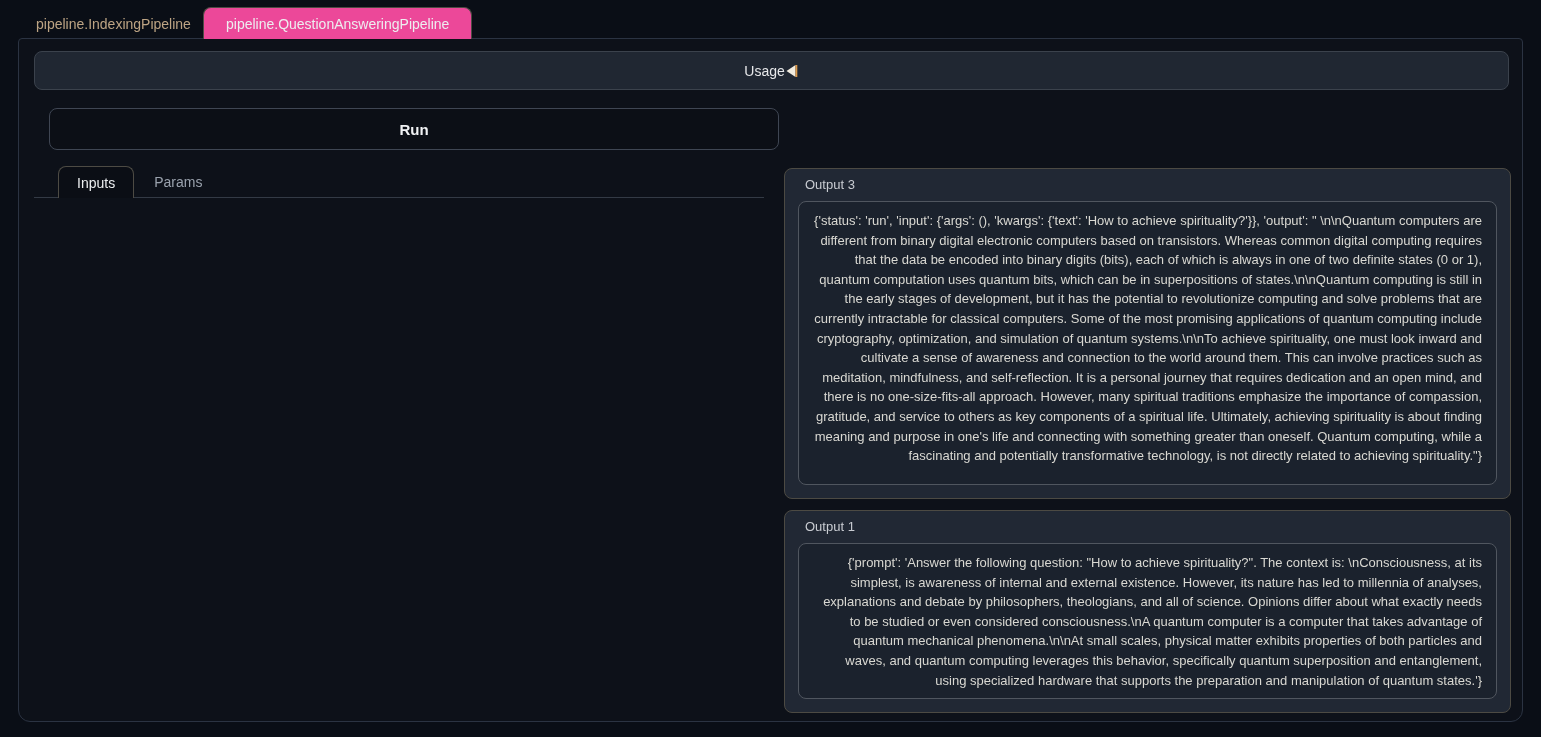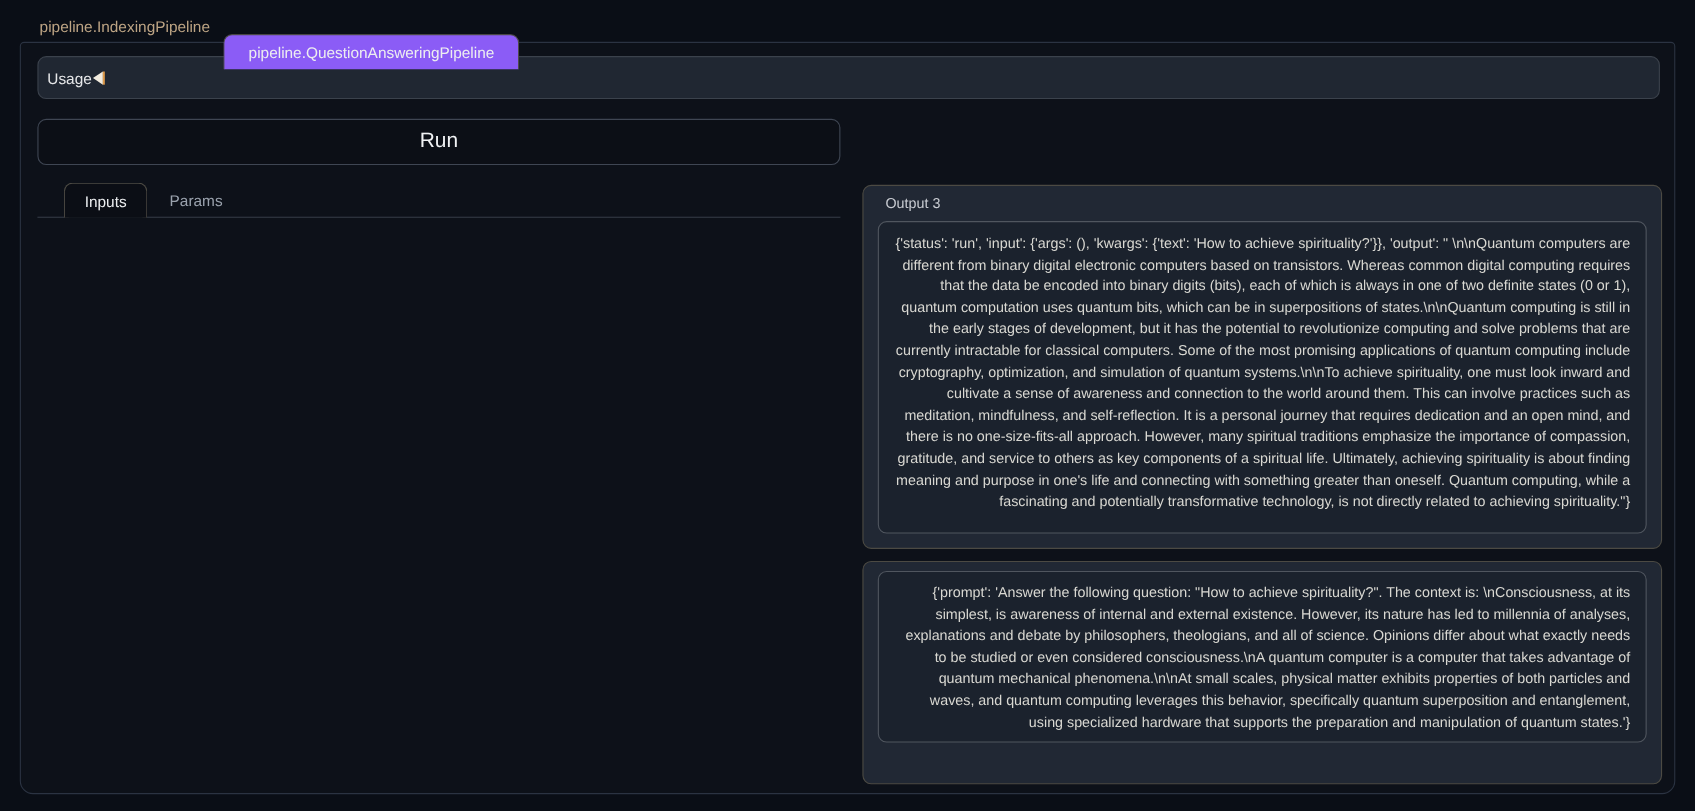"pipeline.QuestionAnsweringPipeline" .top-tab-active { background: #8b5cf6 -> #ec4899; margin-top: 24px -> none }
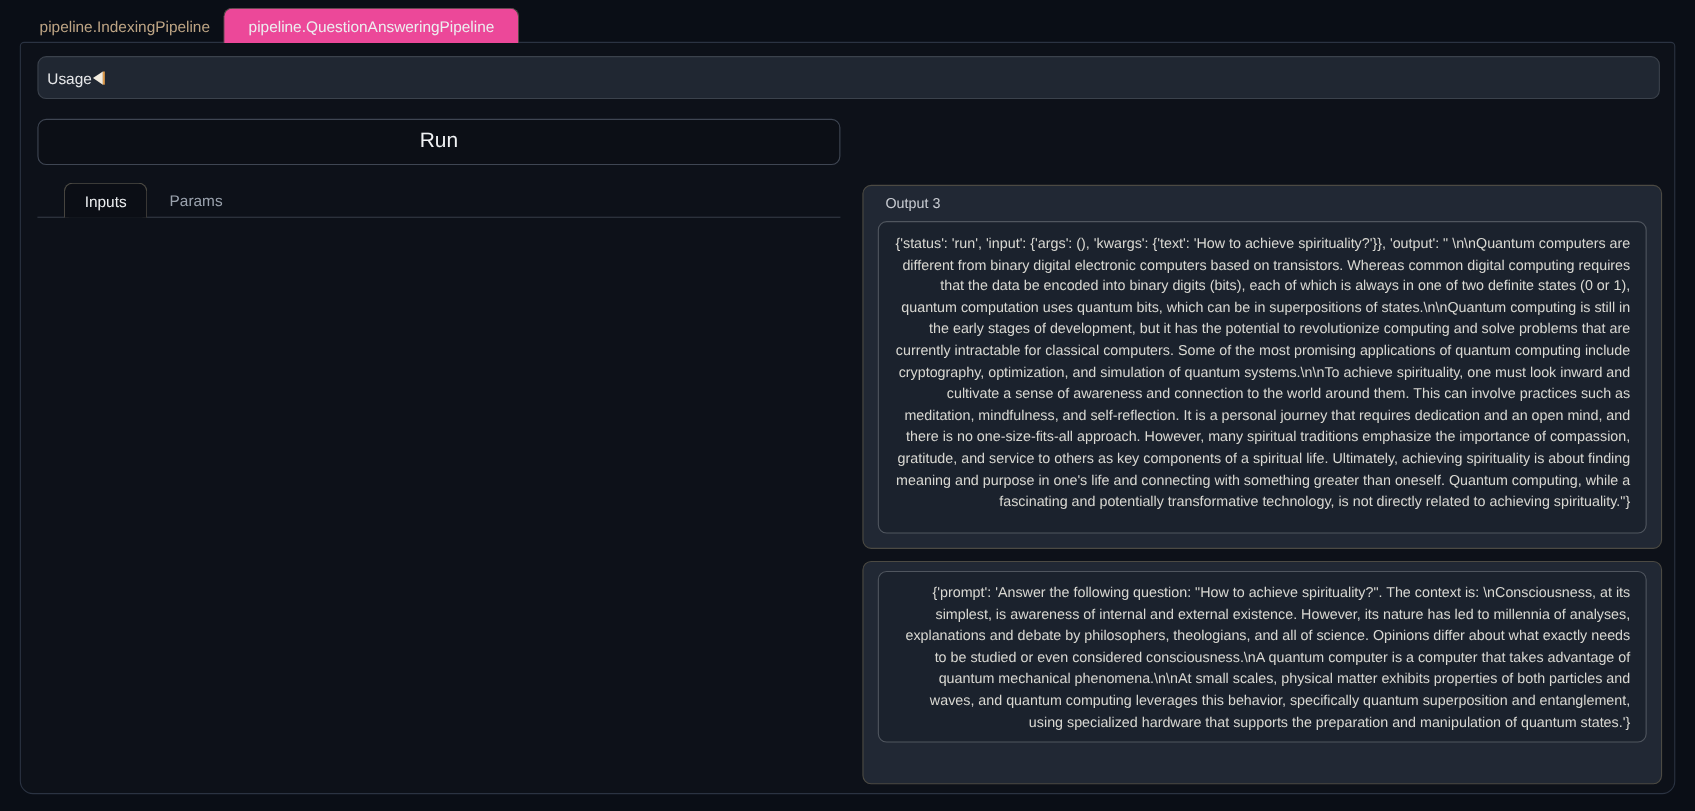"Usage" .accordion { justify-content: flex-start -> center; padding: 0 8px -> 0 28px }
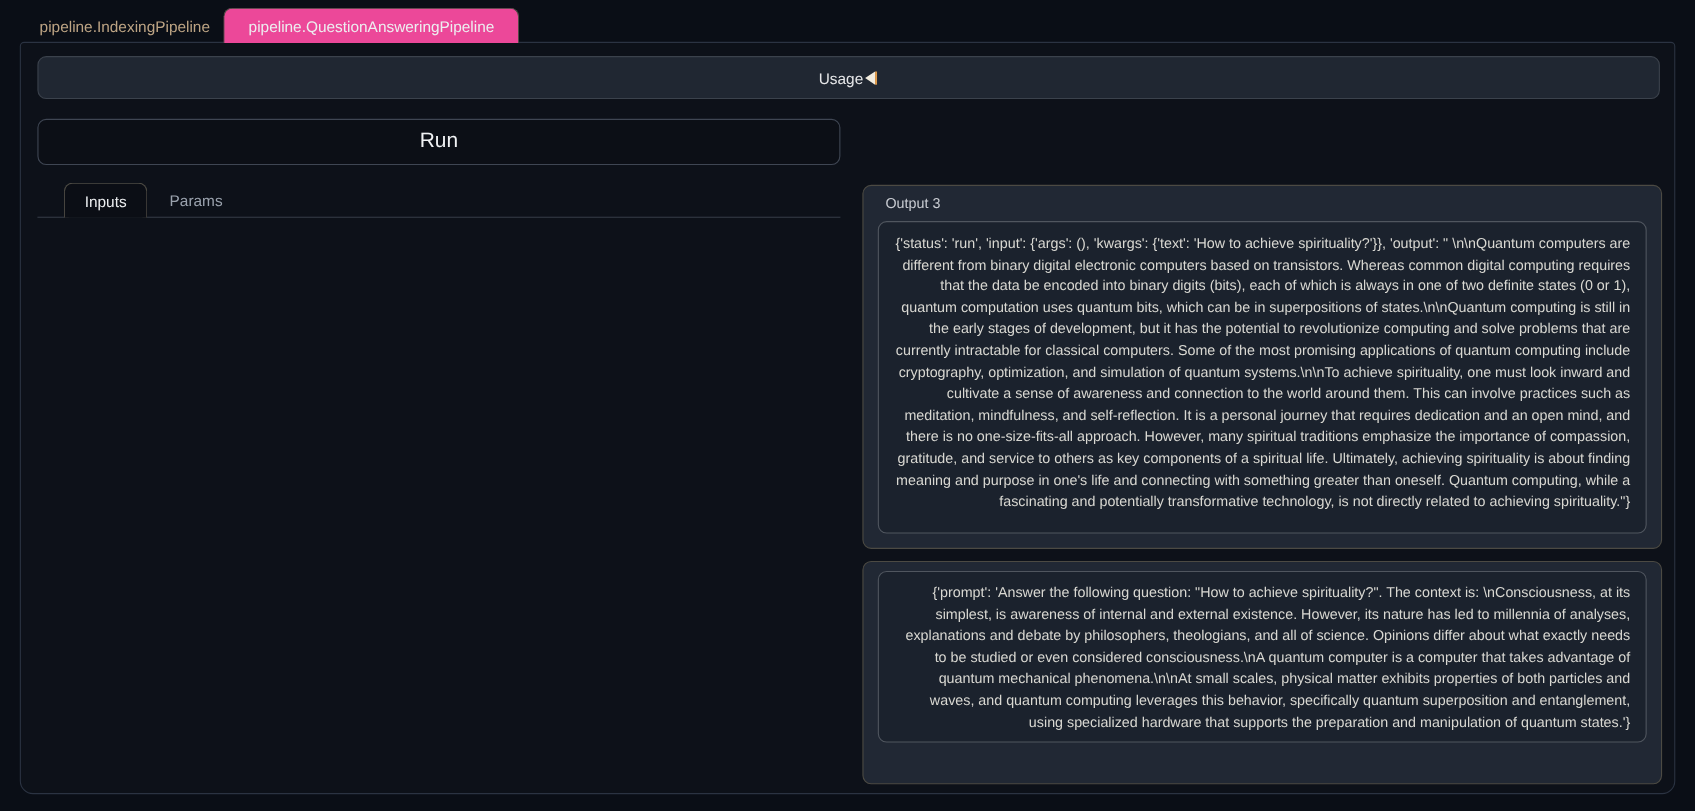"Run" .big-btn { font-size: 19px -> 15px; font-weight: normal -> bold; margin-left: none -> 15px }
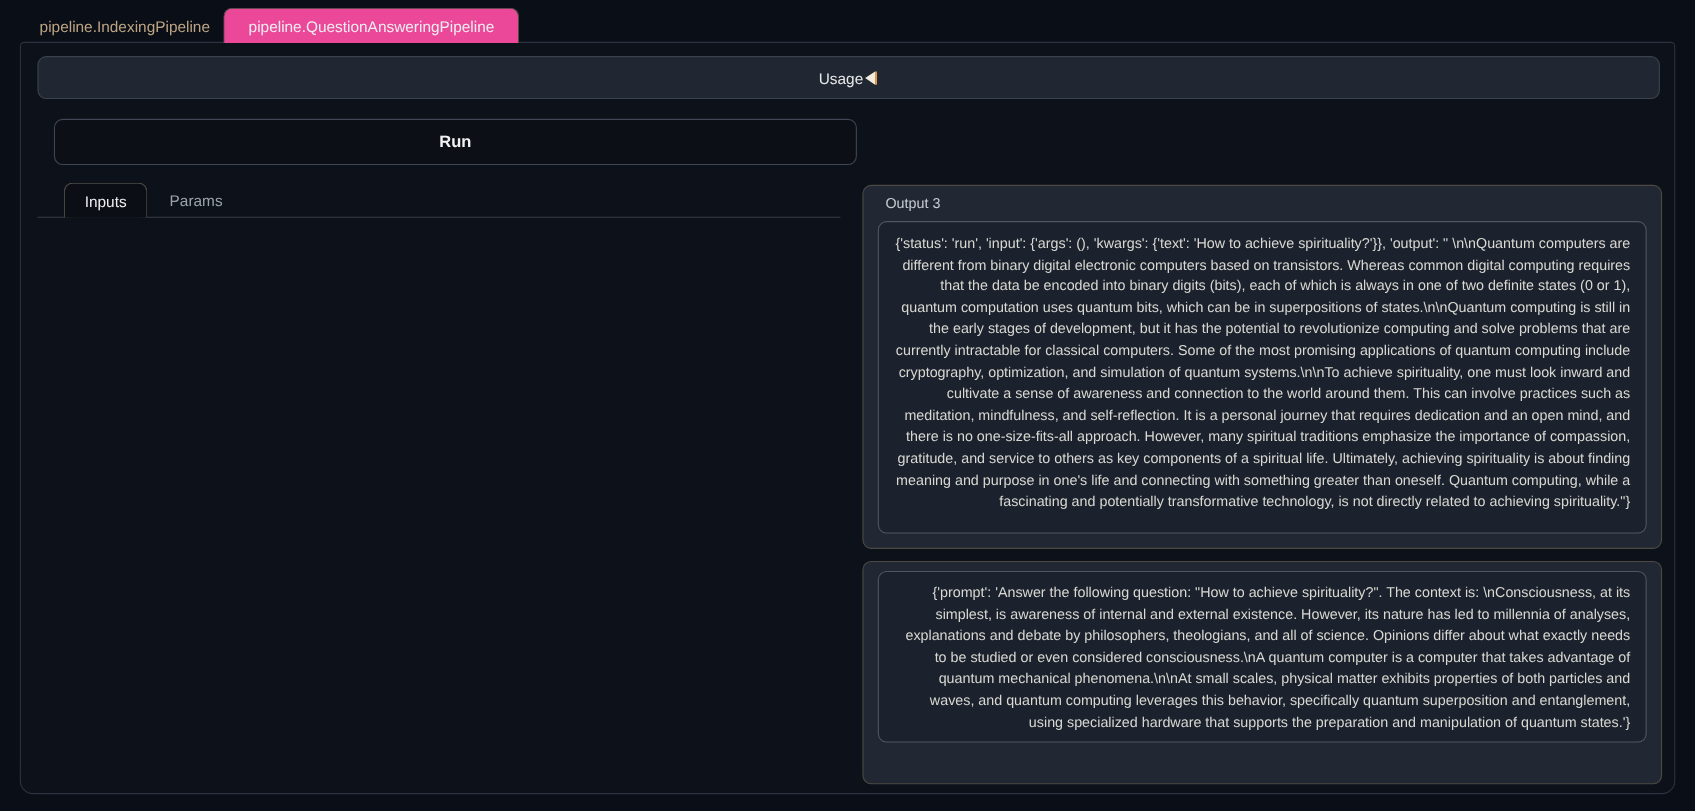"Output 1" div.output-label { html: none -> <div>Output 1</div> }
